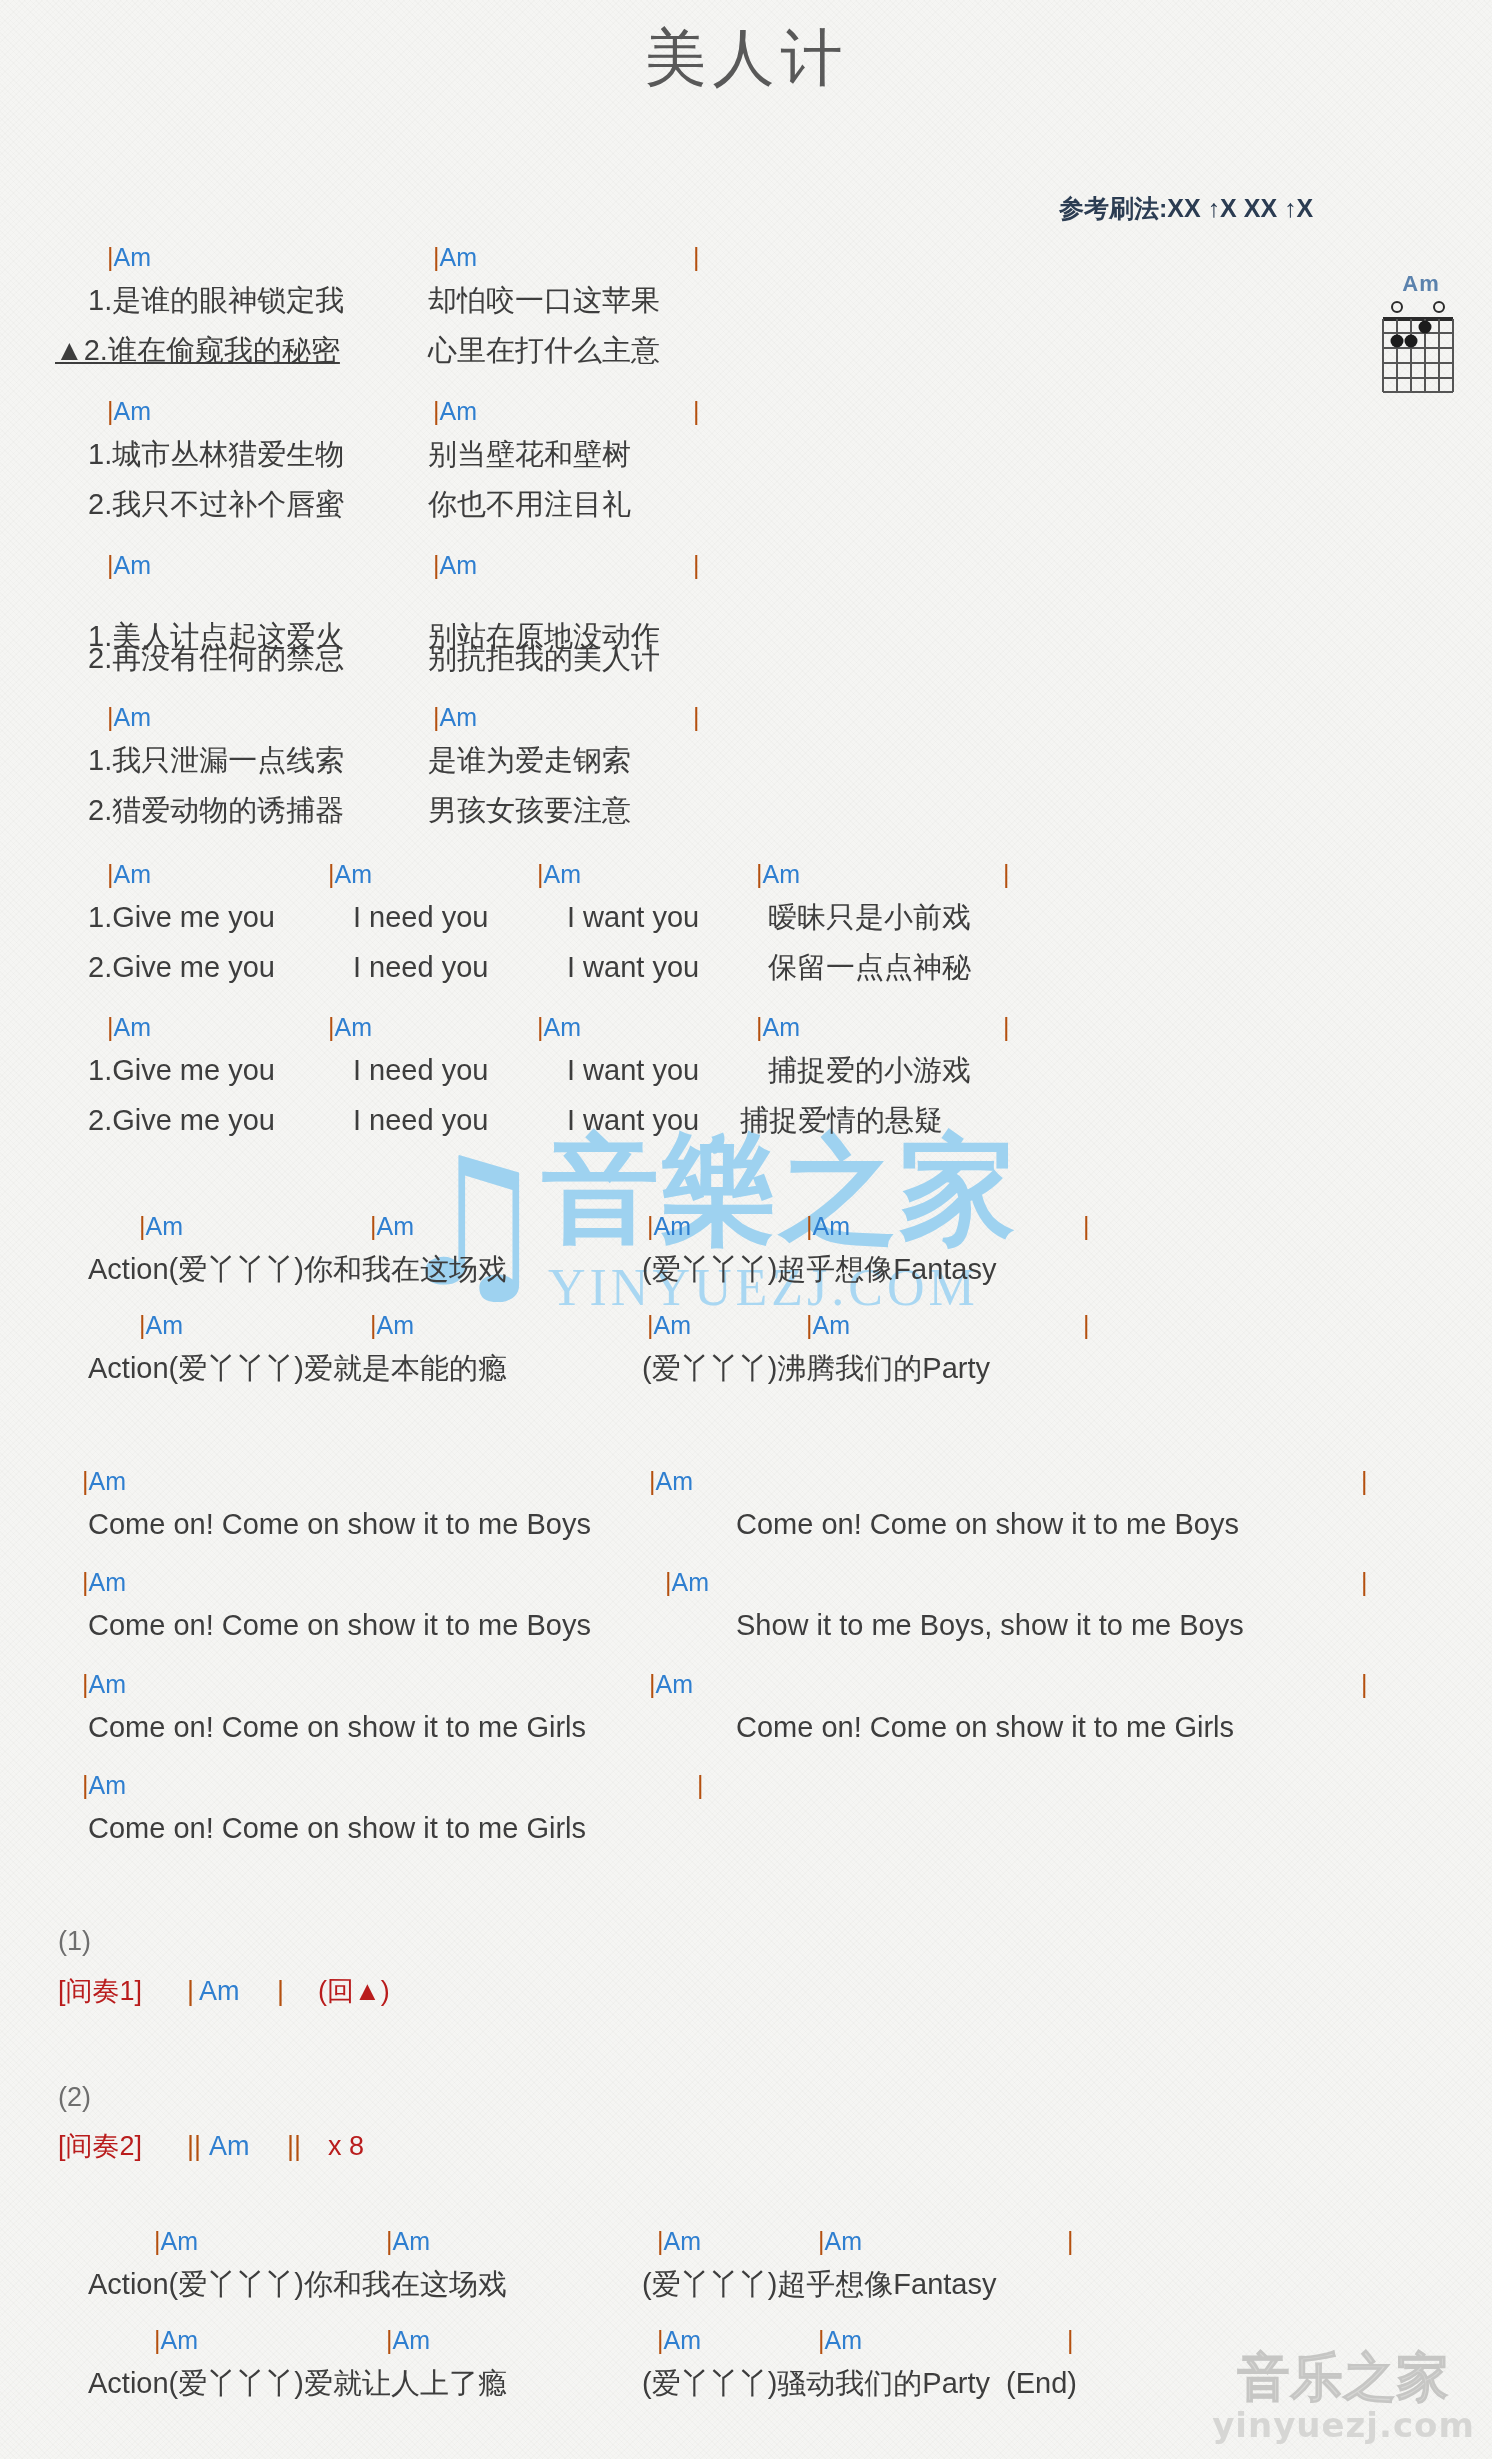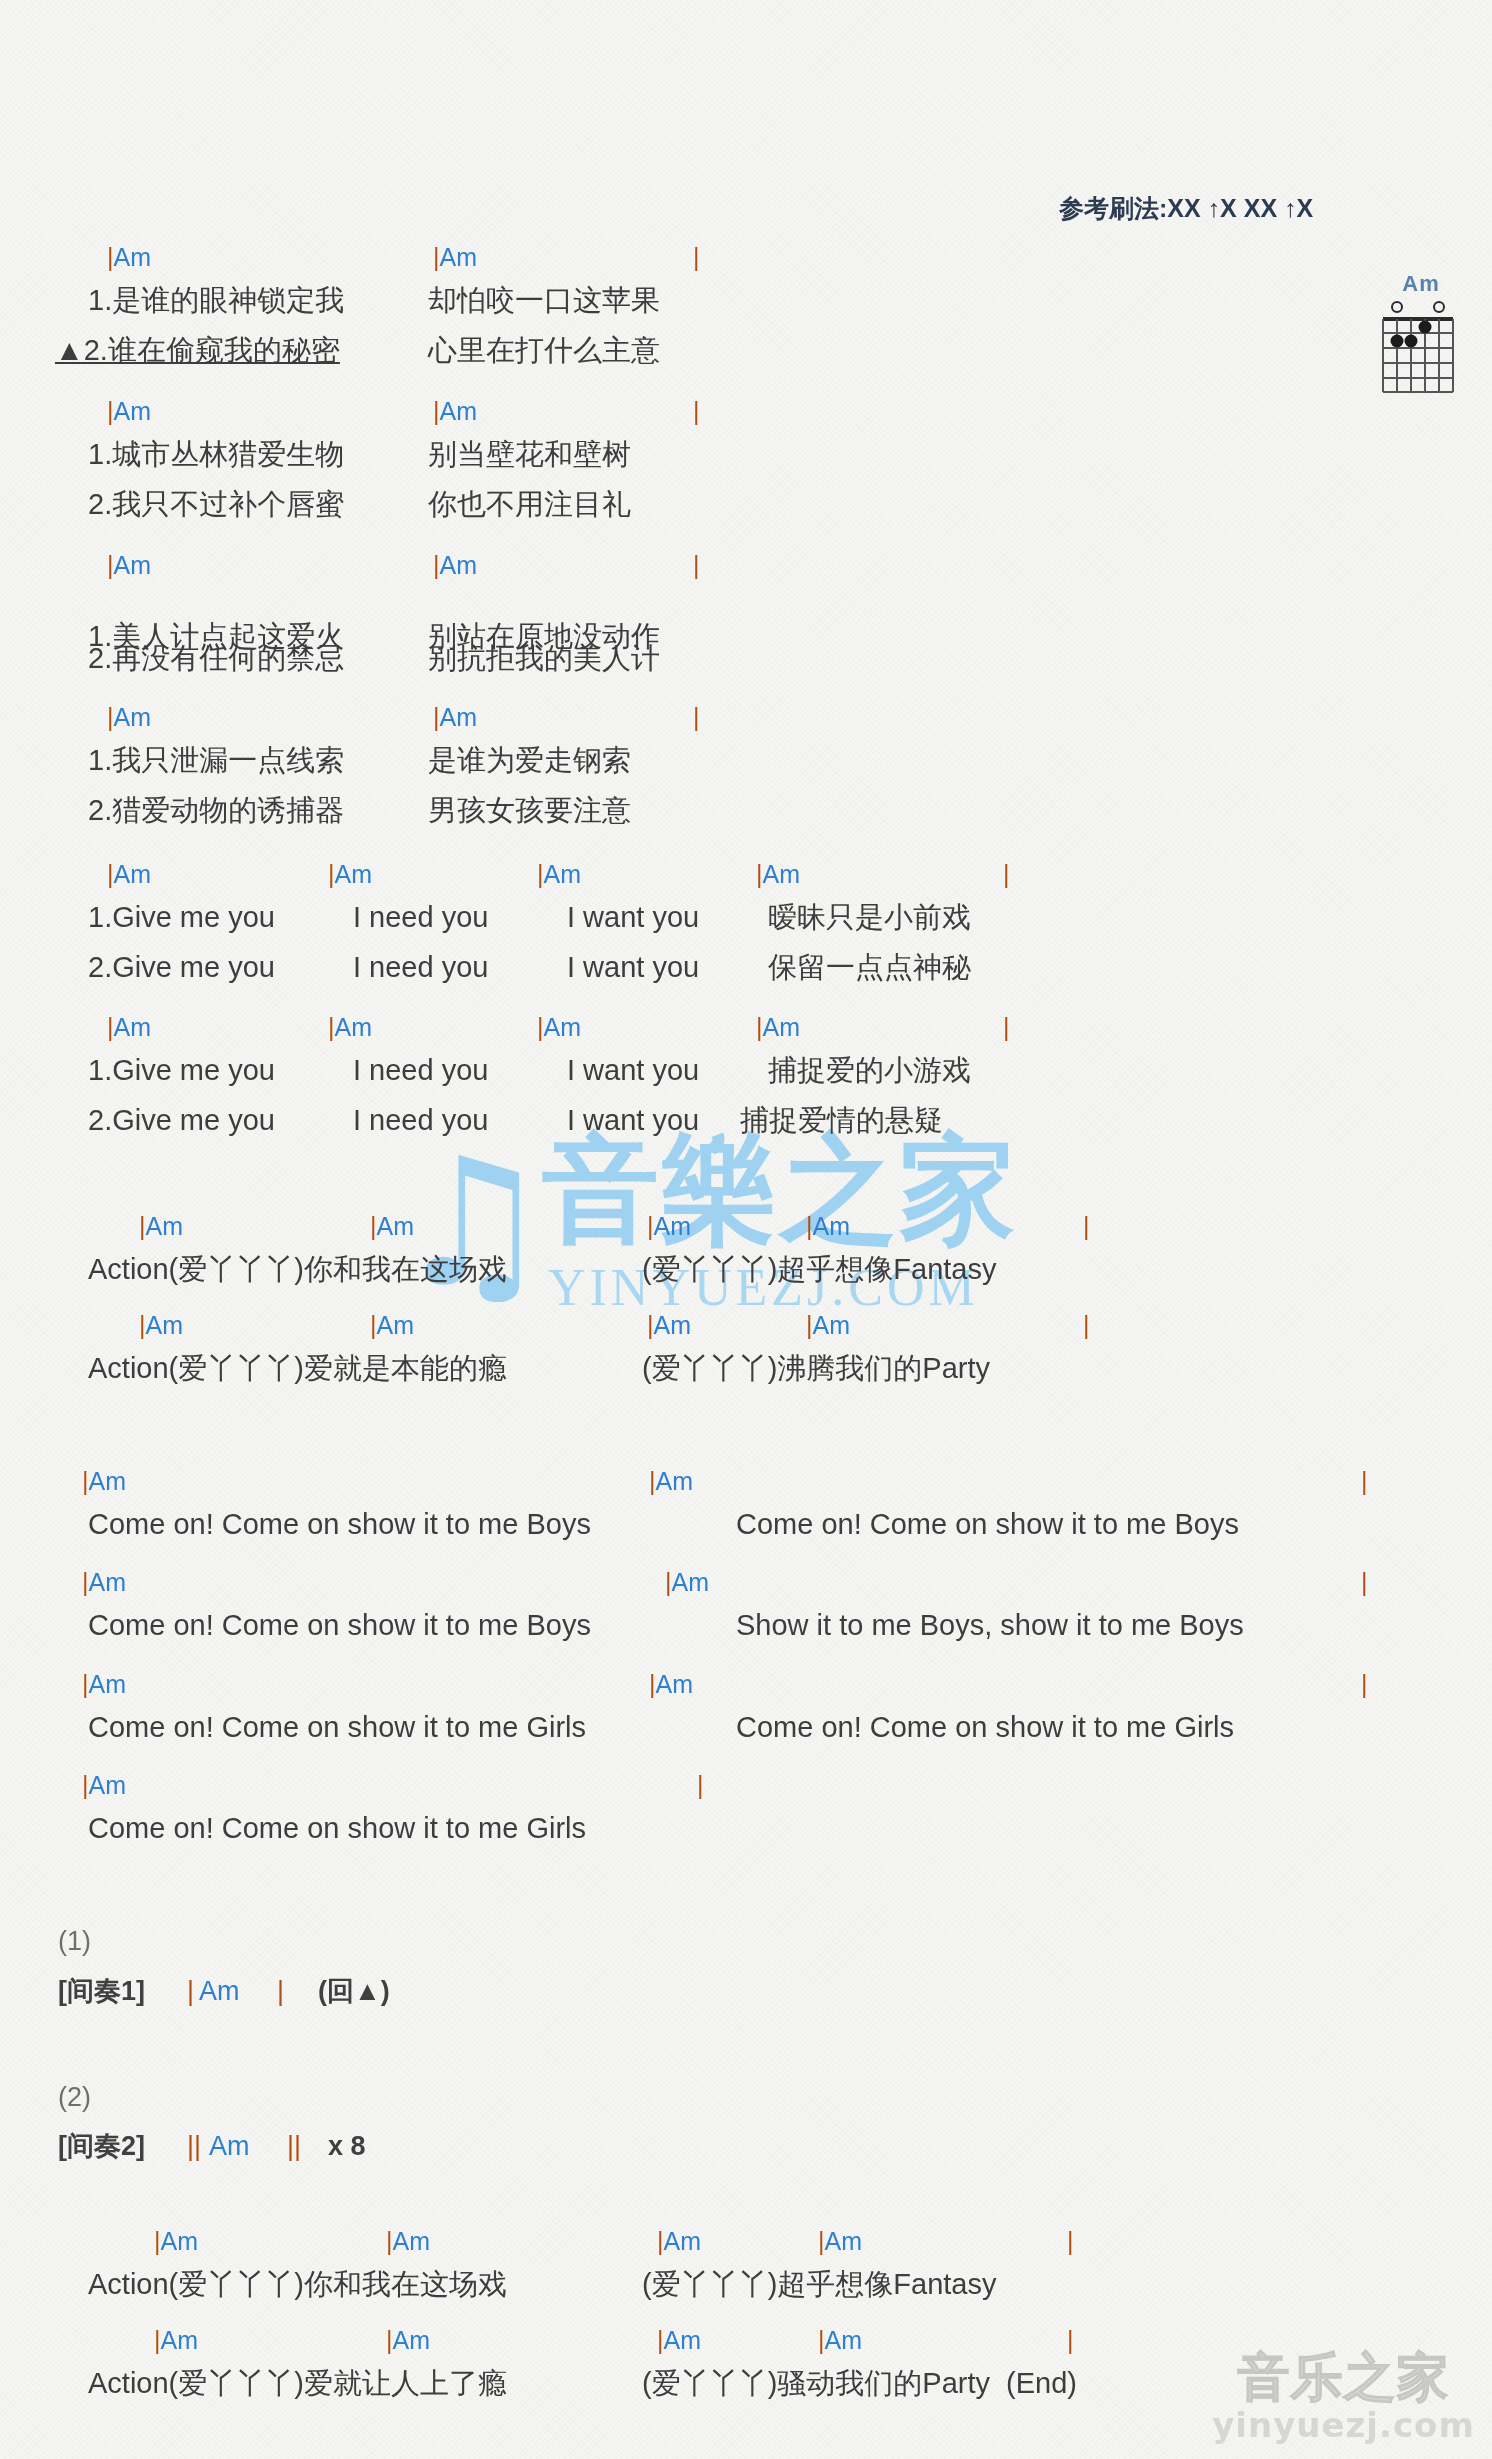"美人计" div.song-title { html: none -> <div>美人计</div> }
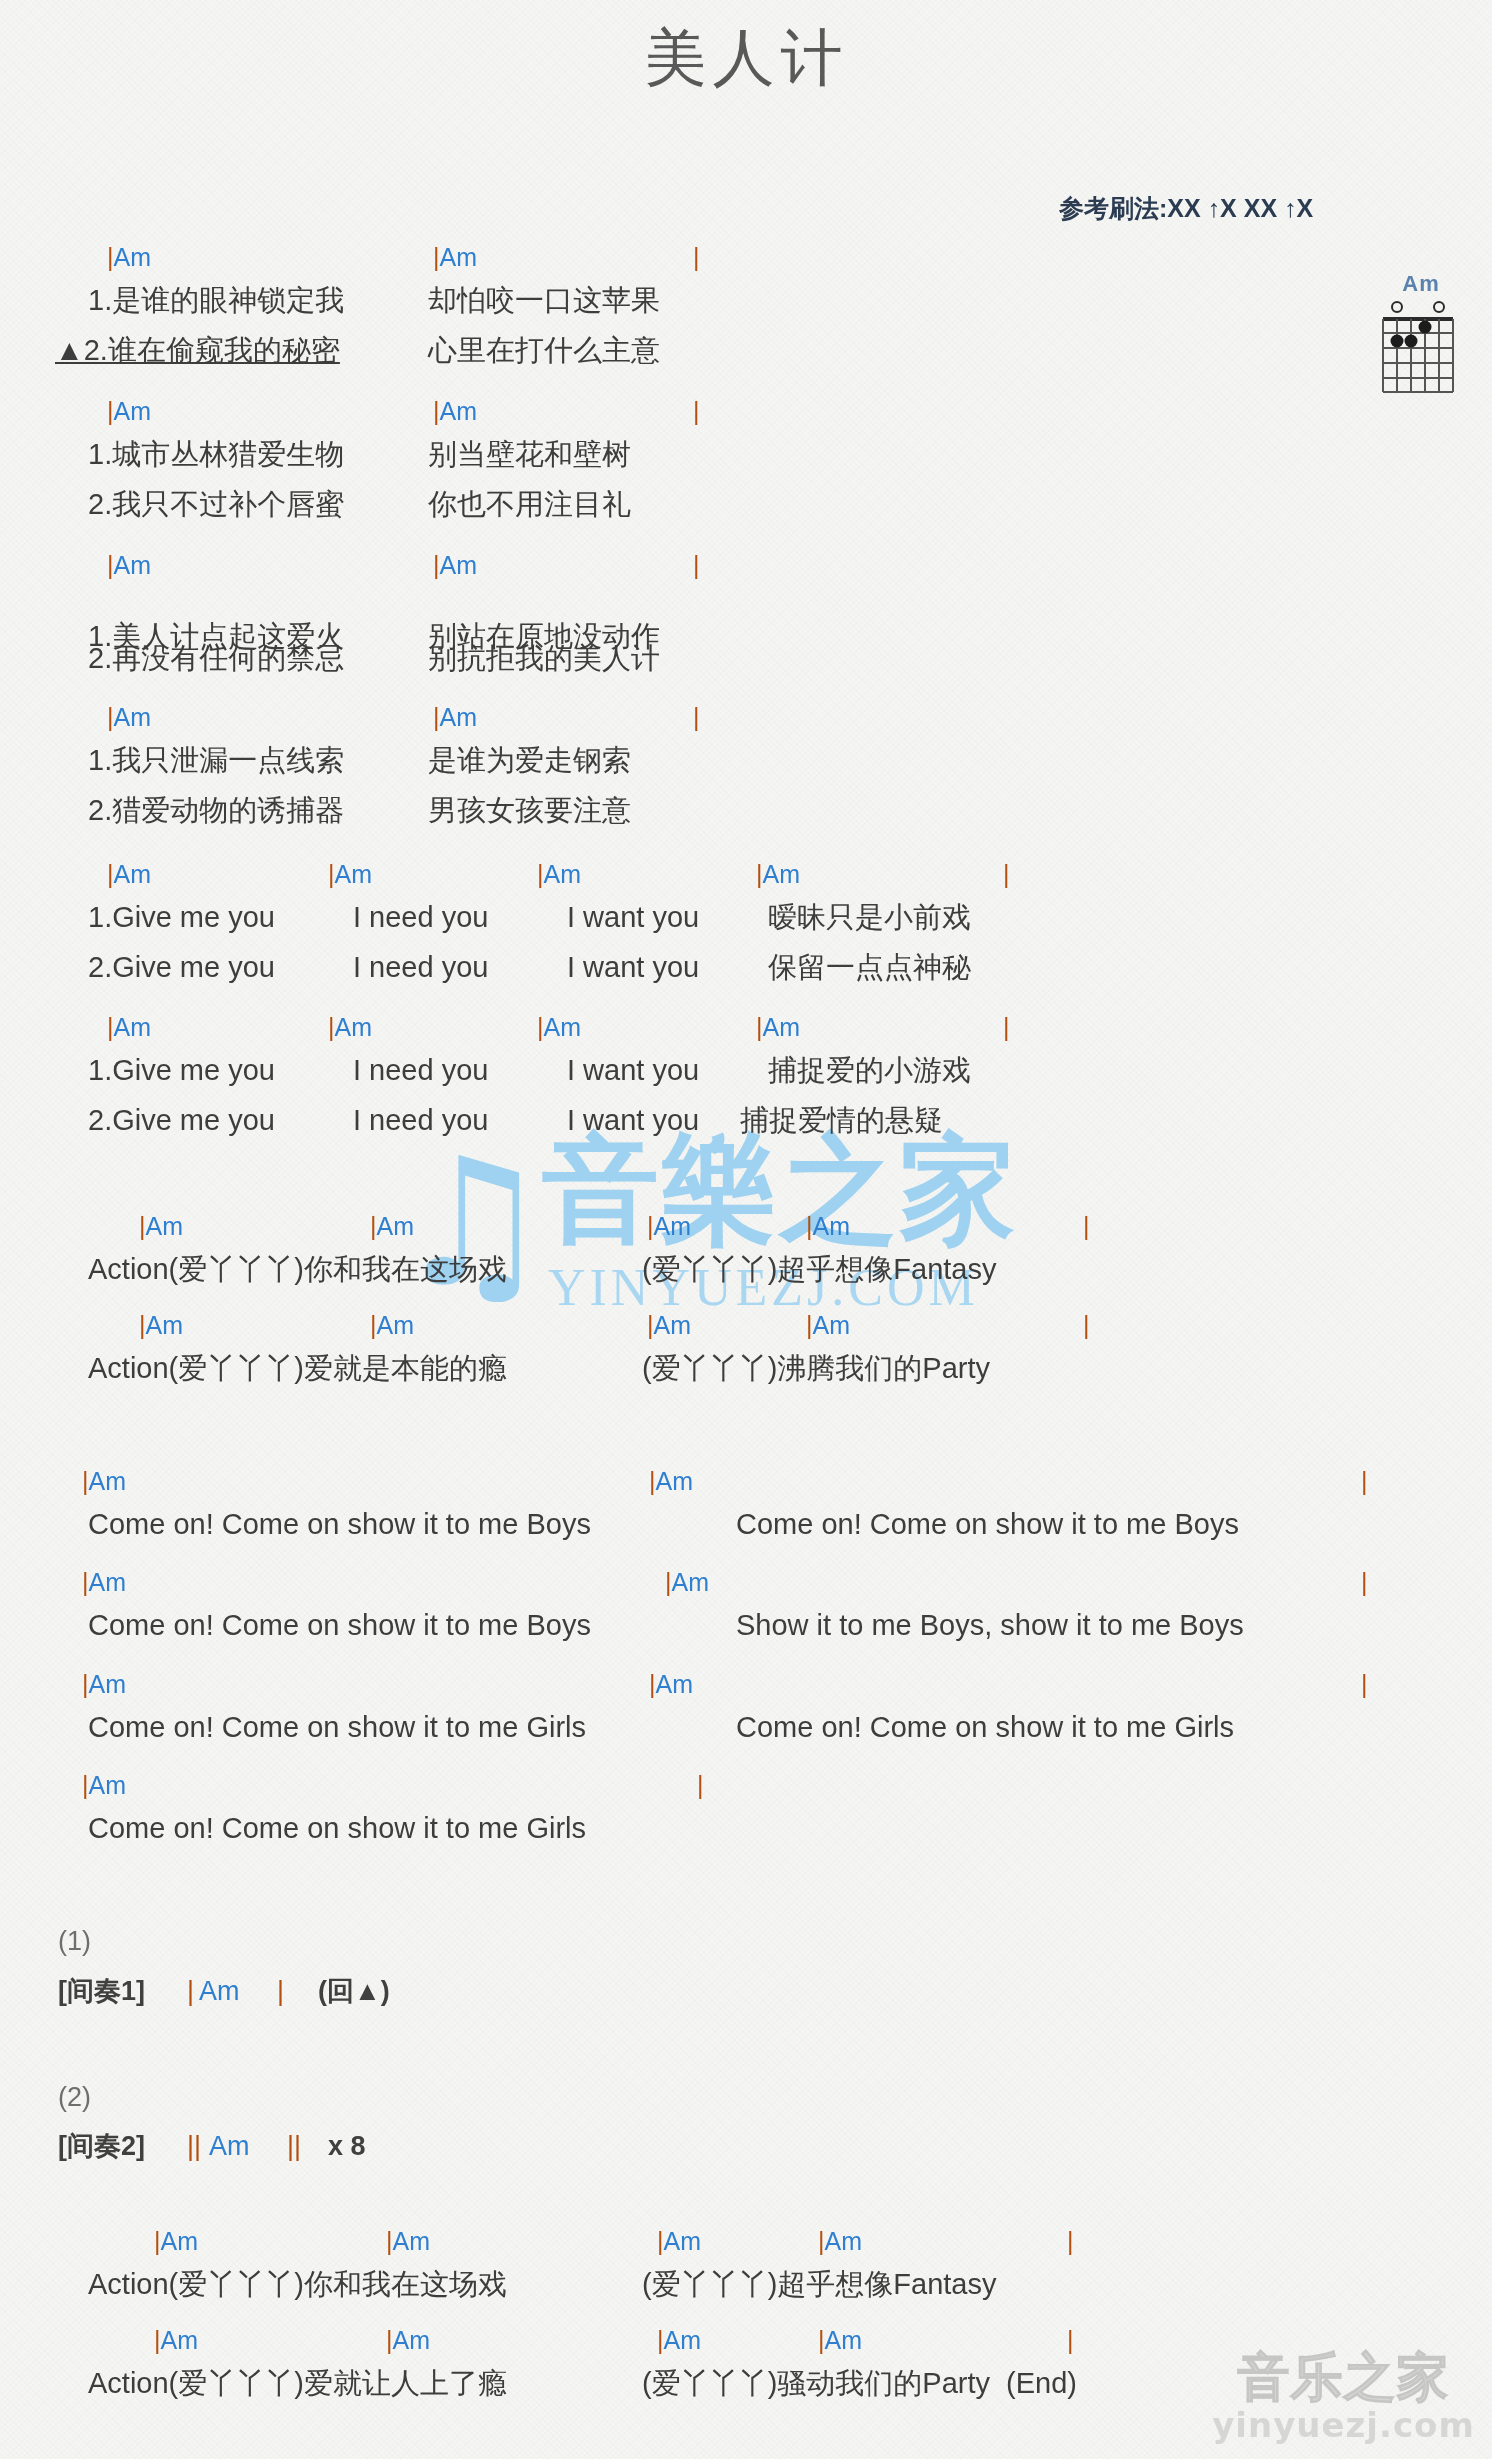"[间奏1]" .plainline .mark { color: #404040 -> #b91c1c; font-weight: bold -> normal }
